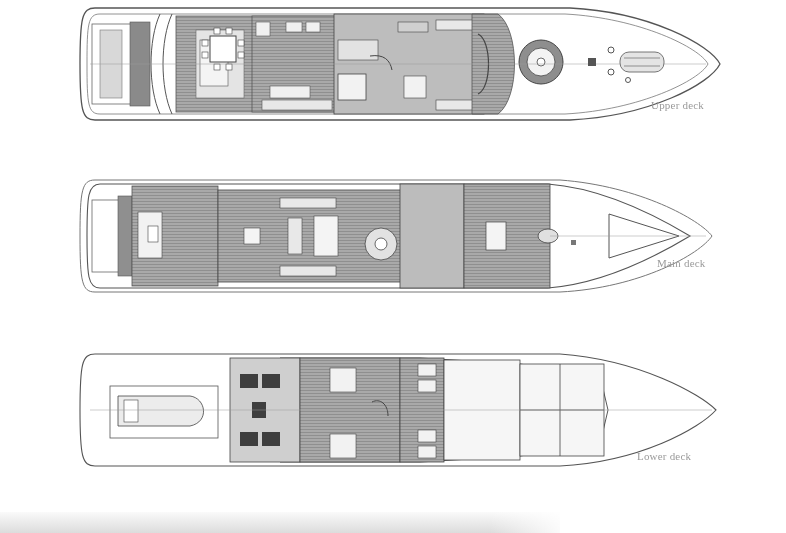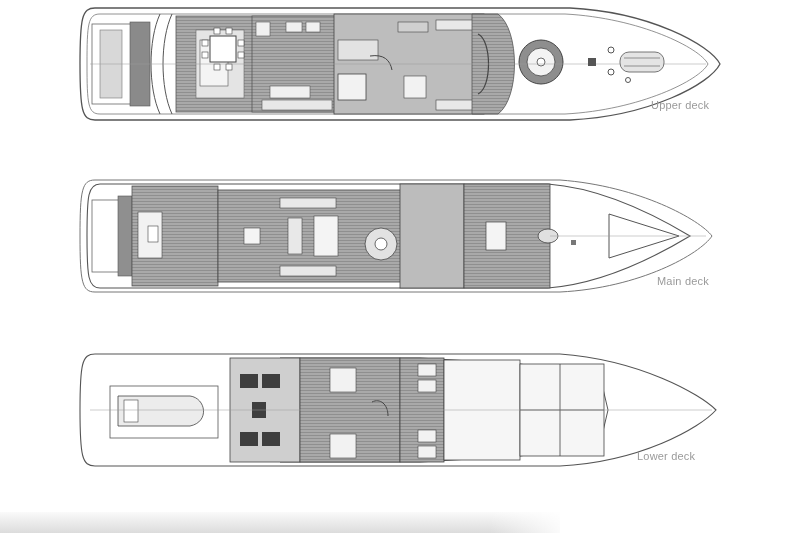"Upper deck" .deck-label { font-family: Liberation Sans, sans-serif -> Liberation Serif, serif }
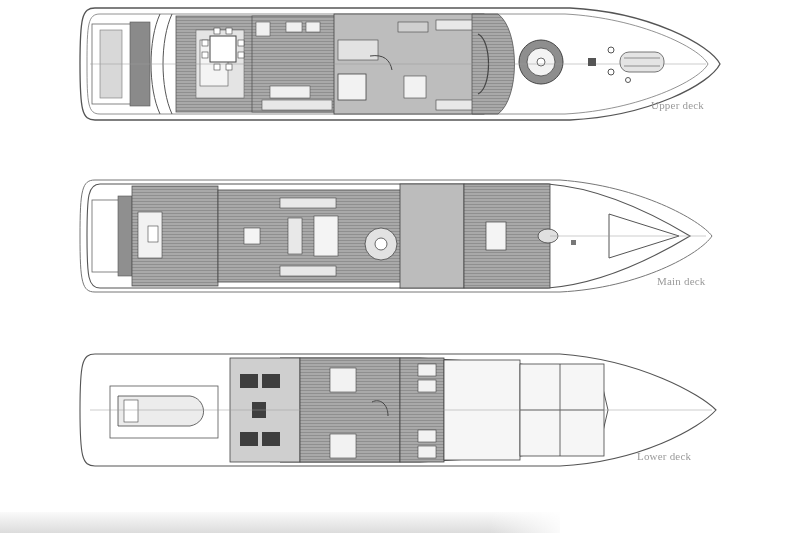"Main deck" span.deck-label { top: 103px -> 85px }
